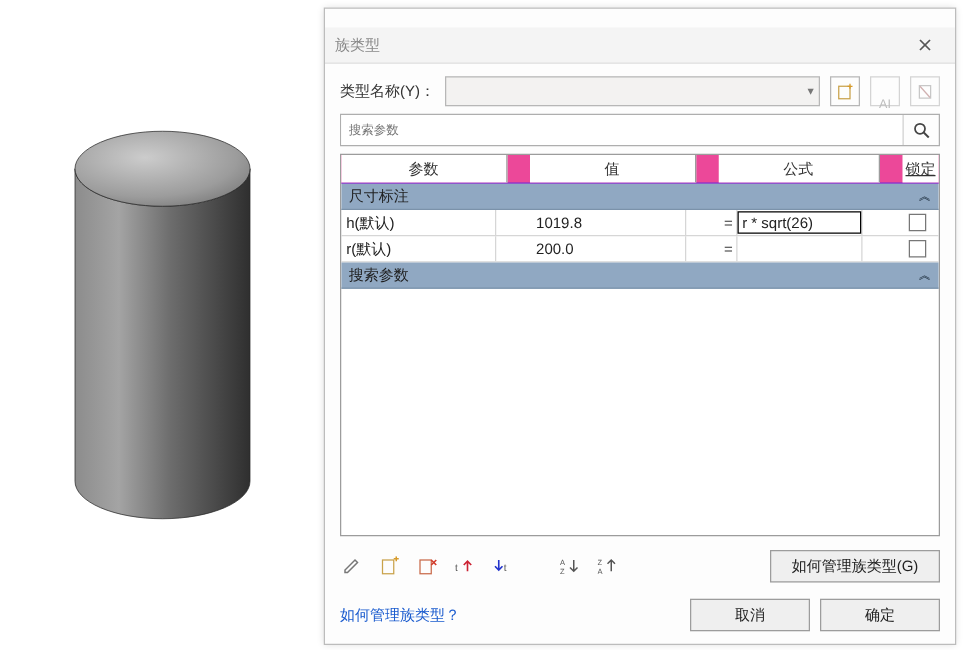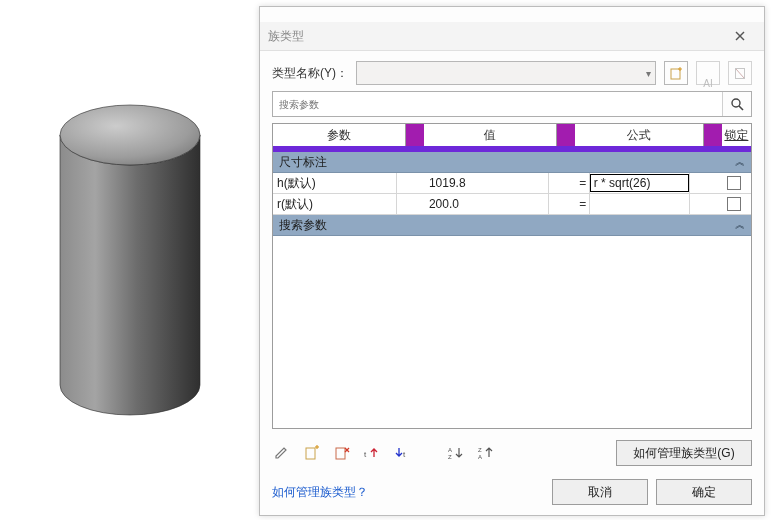"参数" .thead { background: #a21caf -> #ec4899; border-bottom: 6px solid #6d28d9 -> 1px solid #6d28d9 }
